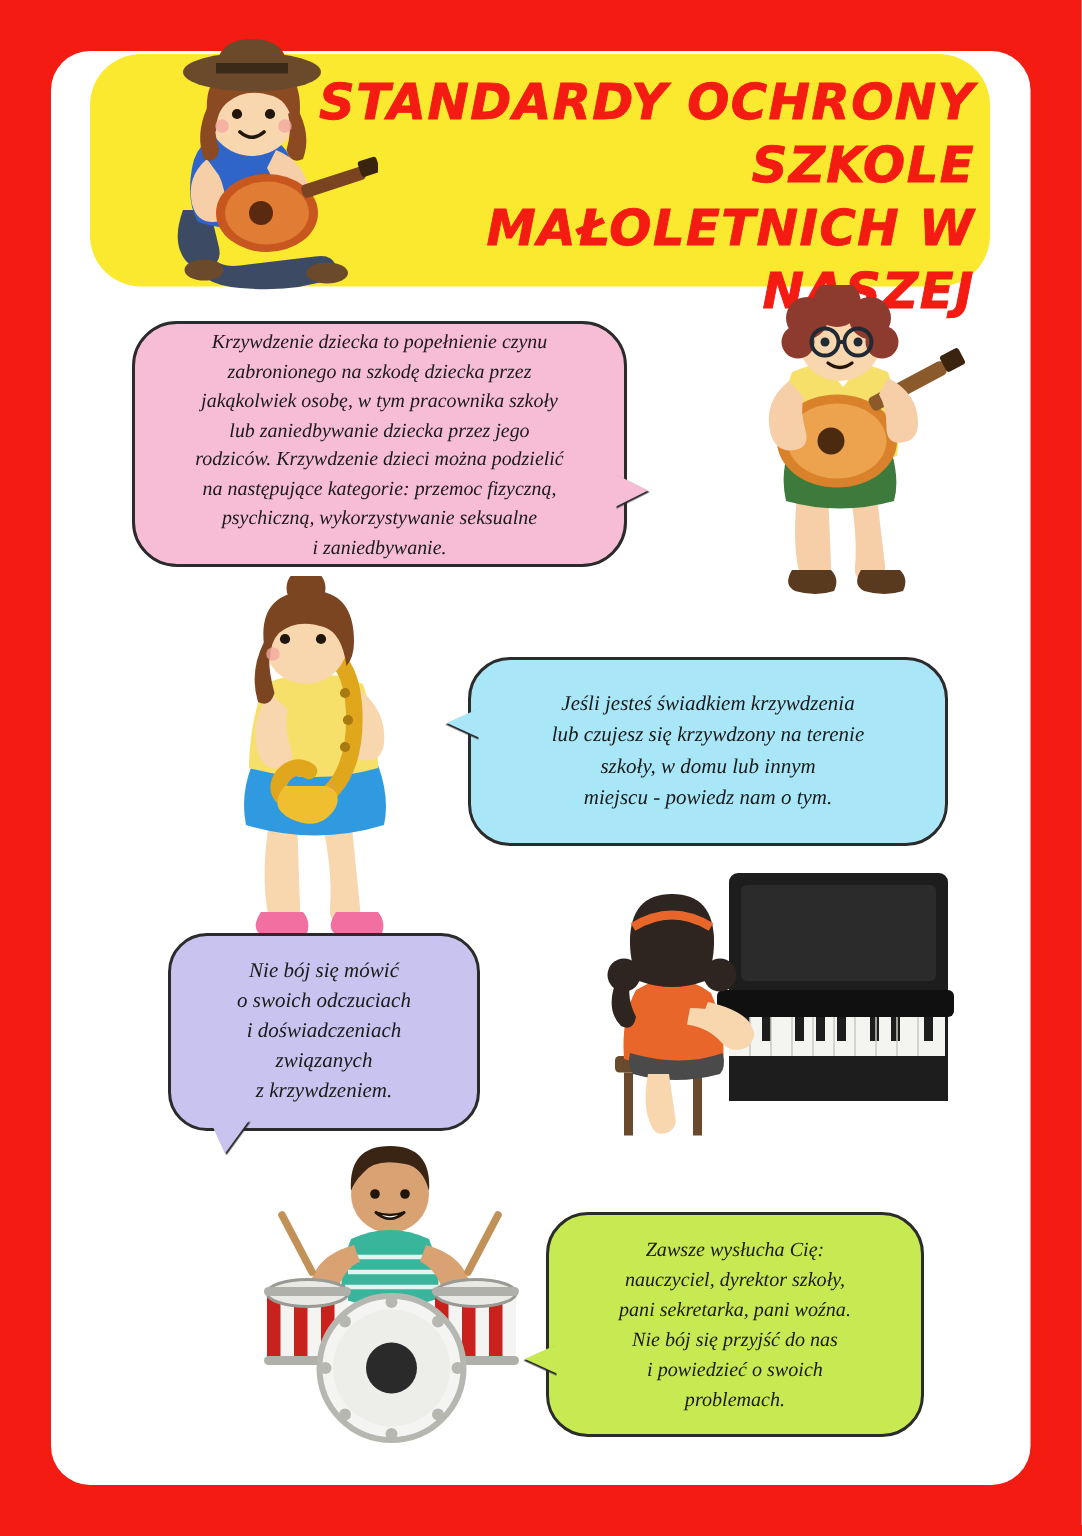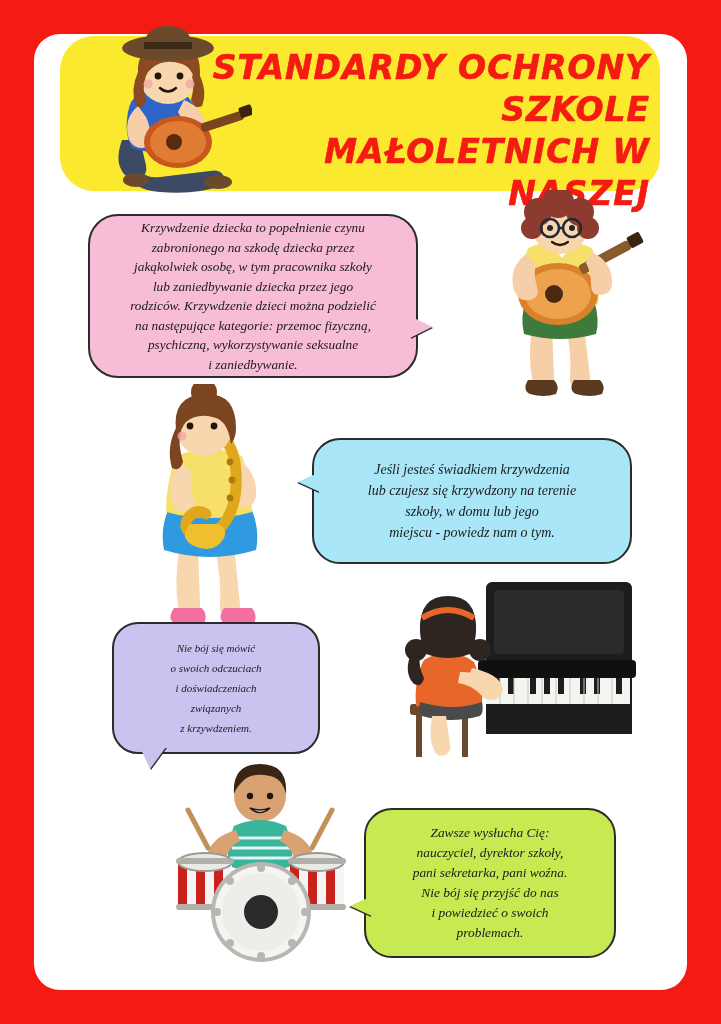"Jeśli jesteś świadkiem krzywdzenia" span.txt { text: jego -> innym }
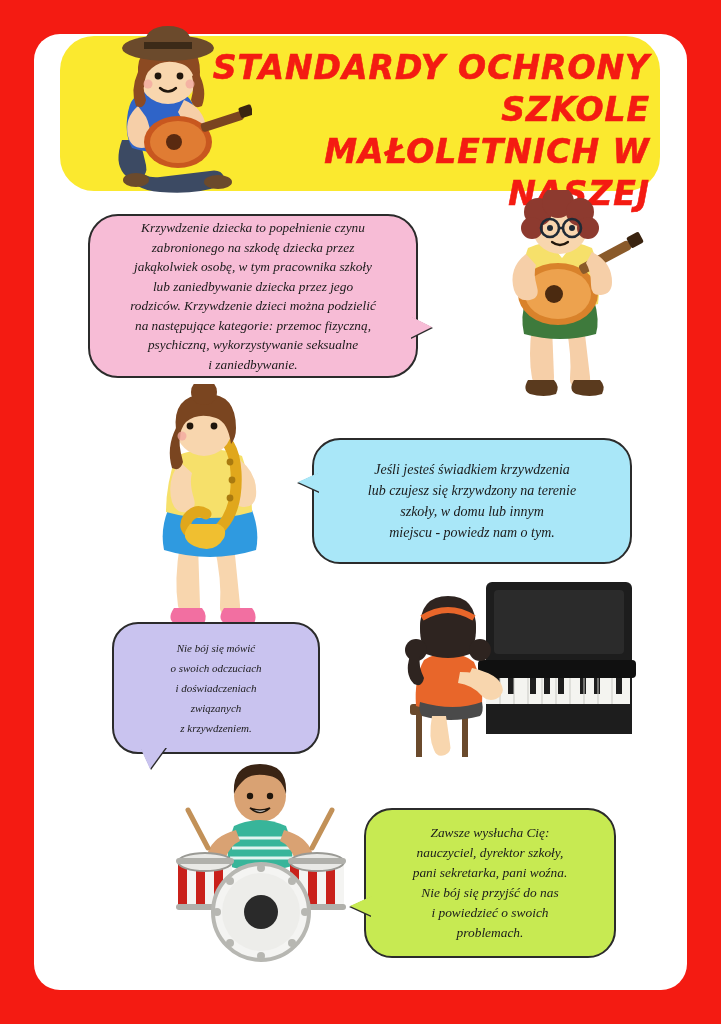"Nie bój się mówić" .bubble-3 { font-size: 11px -> 14px }
